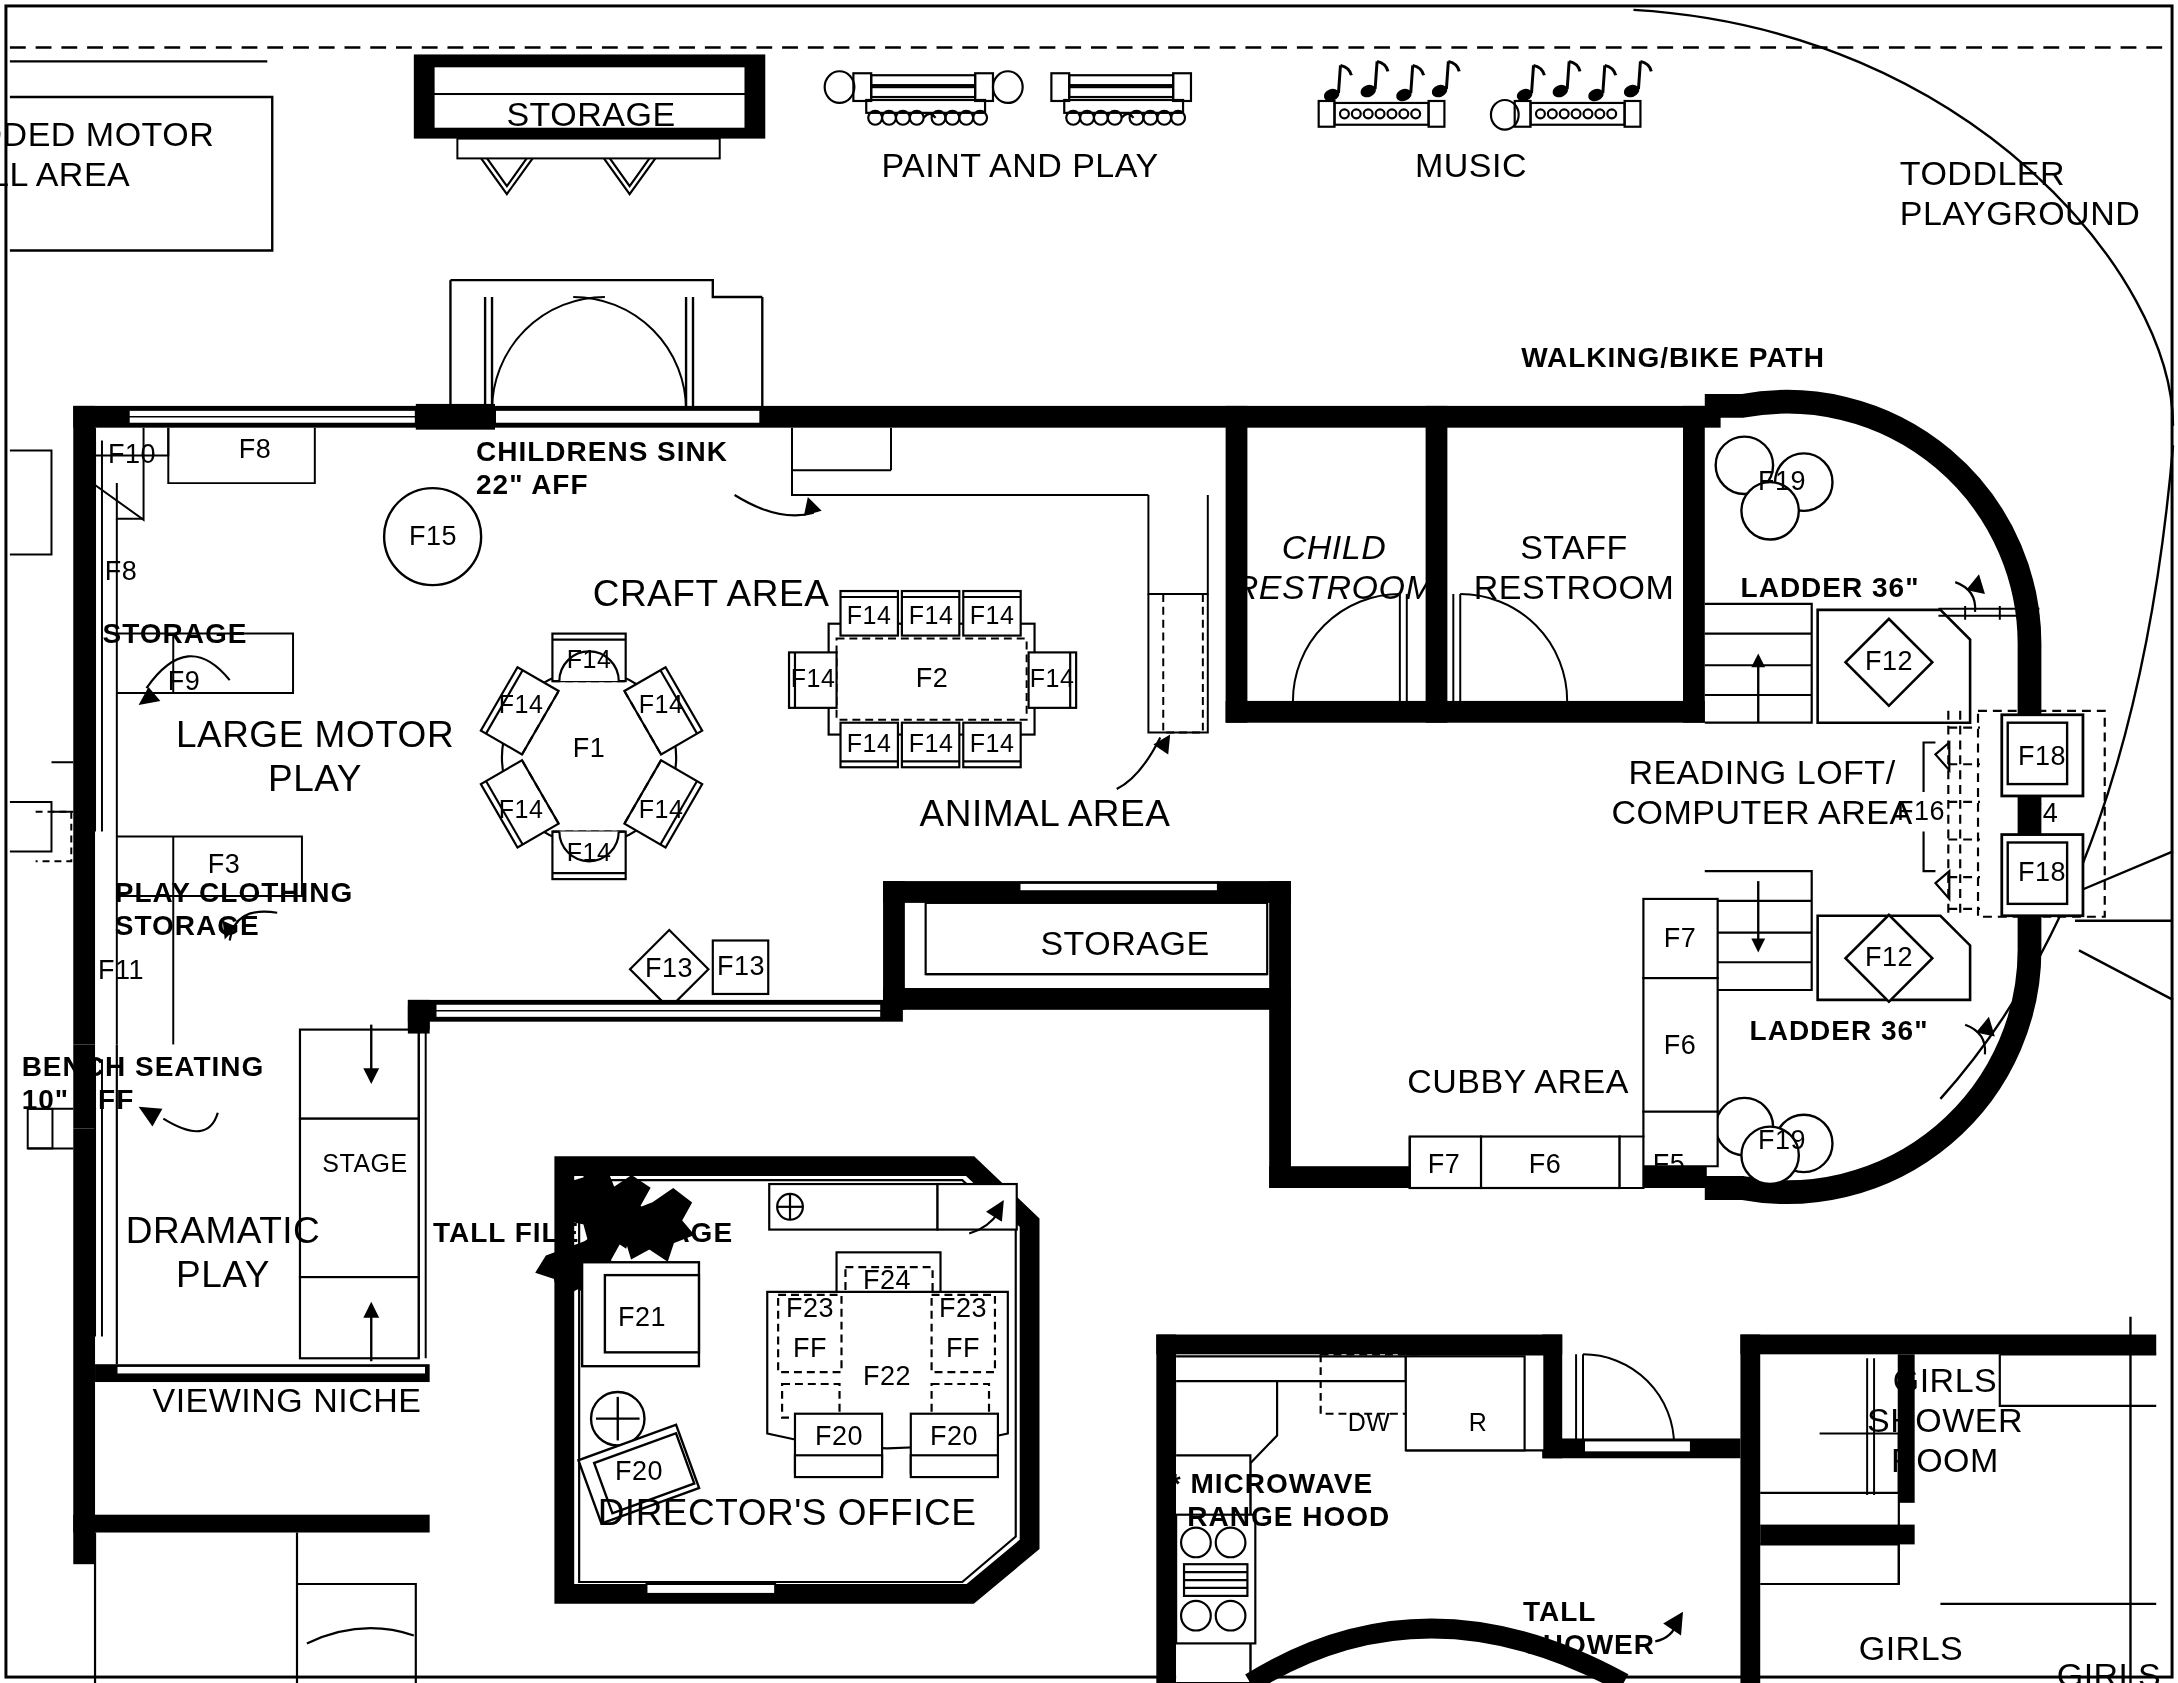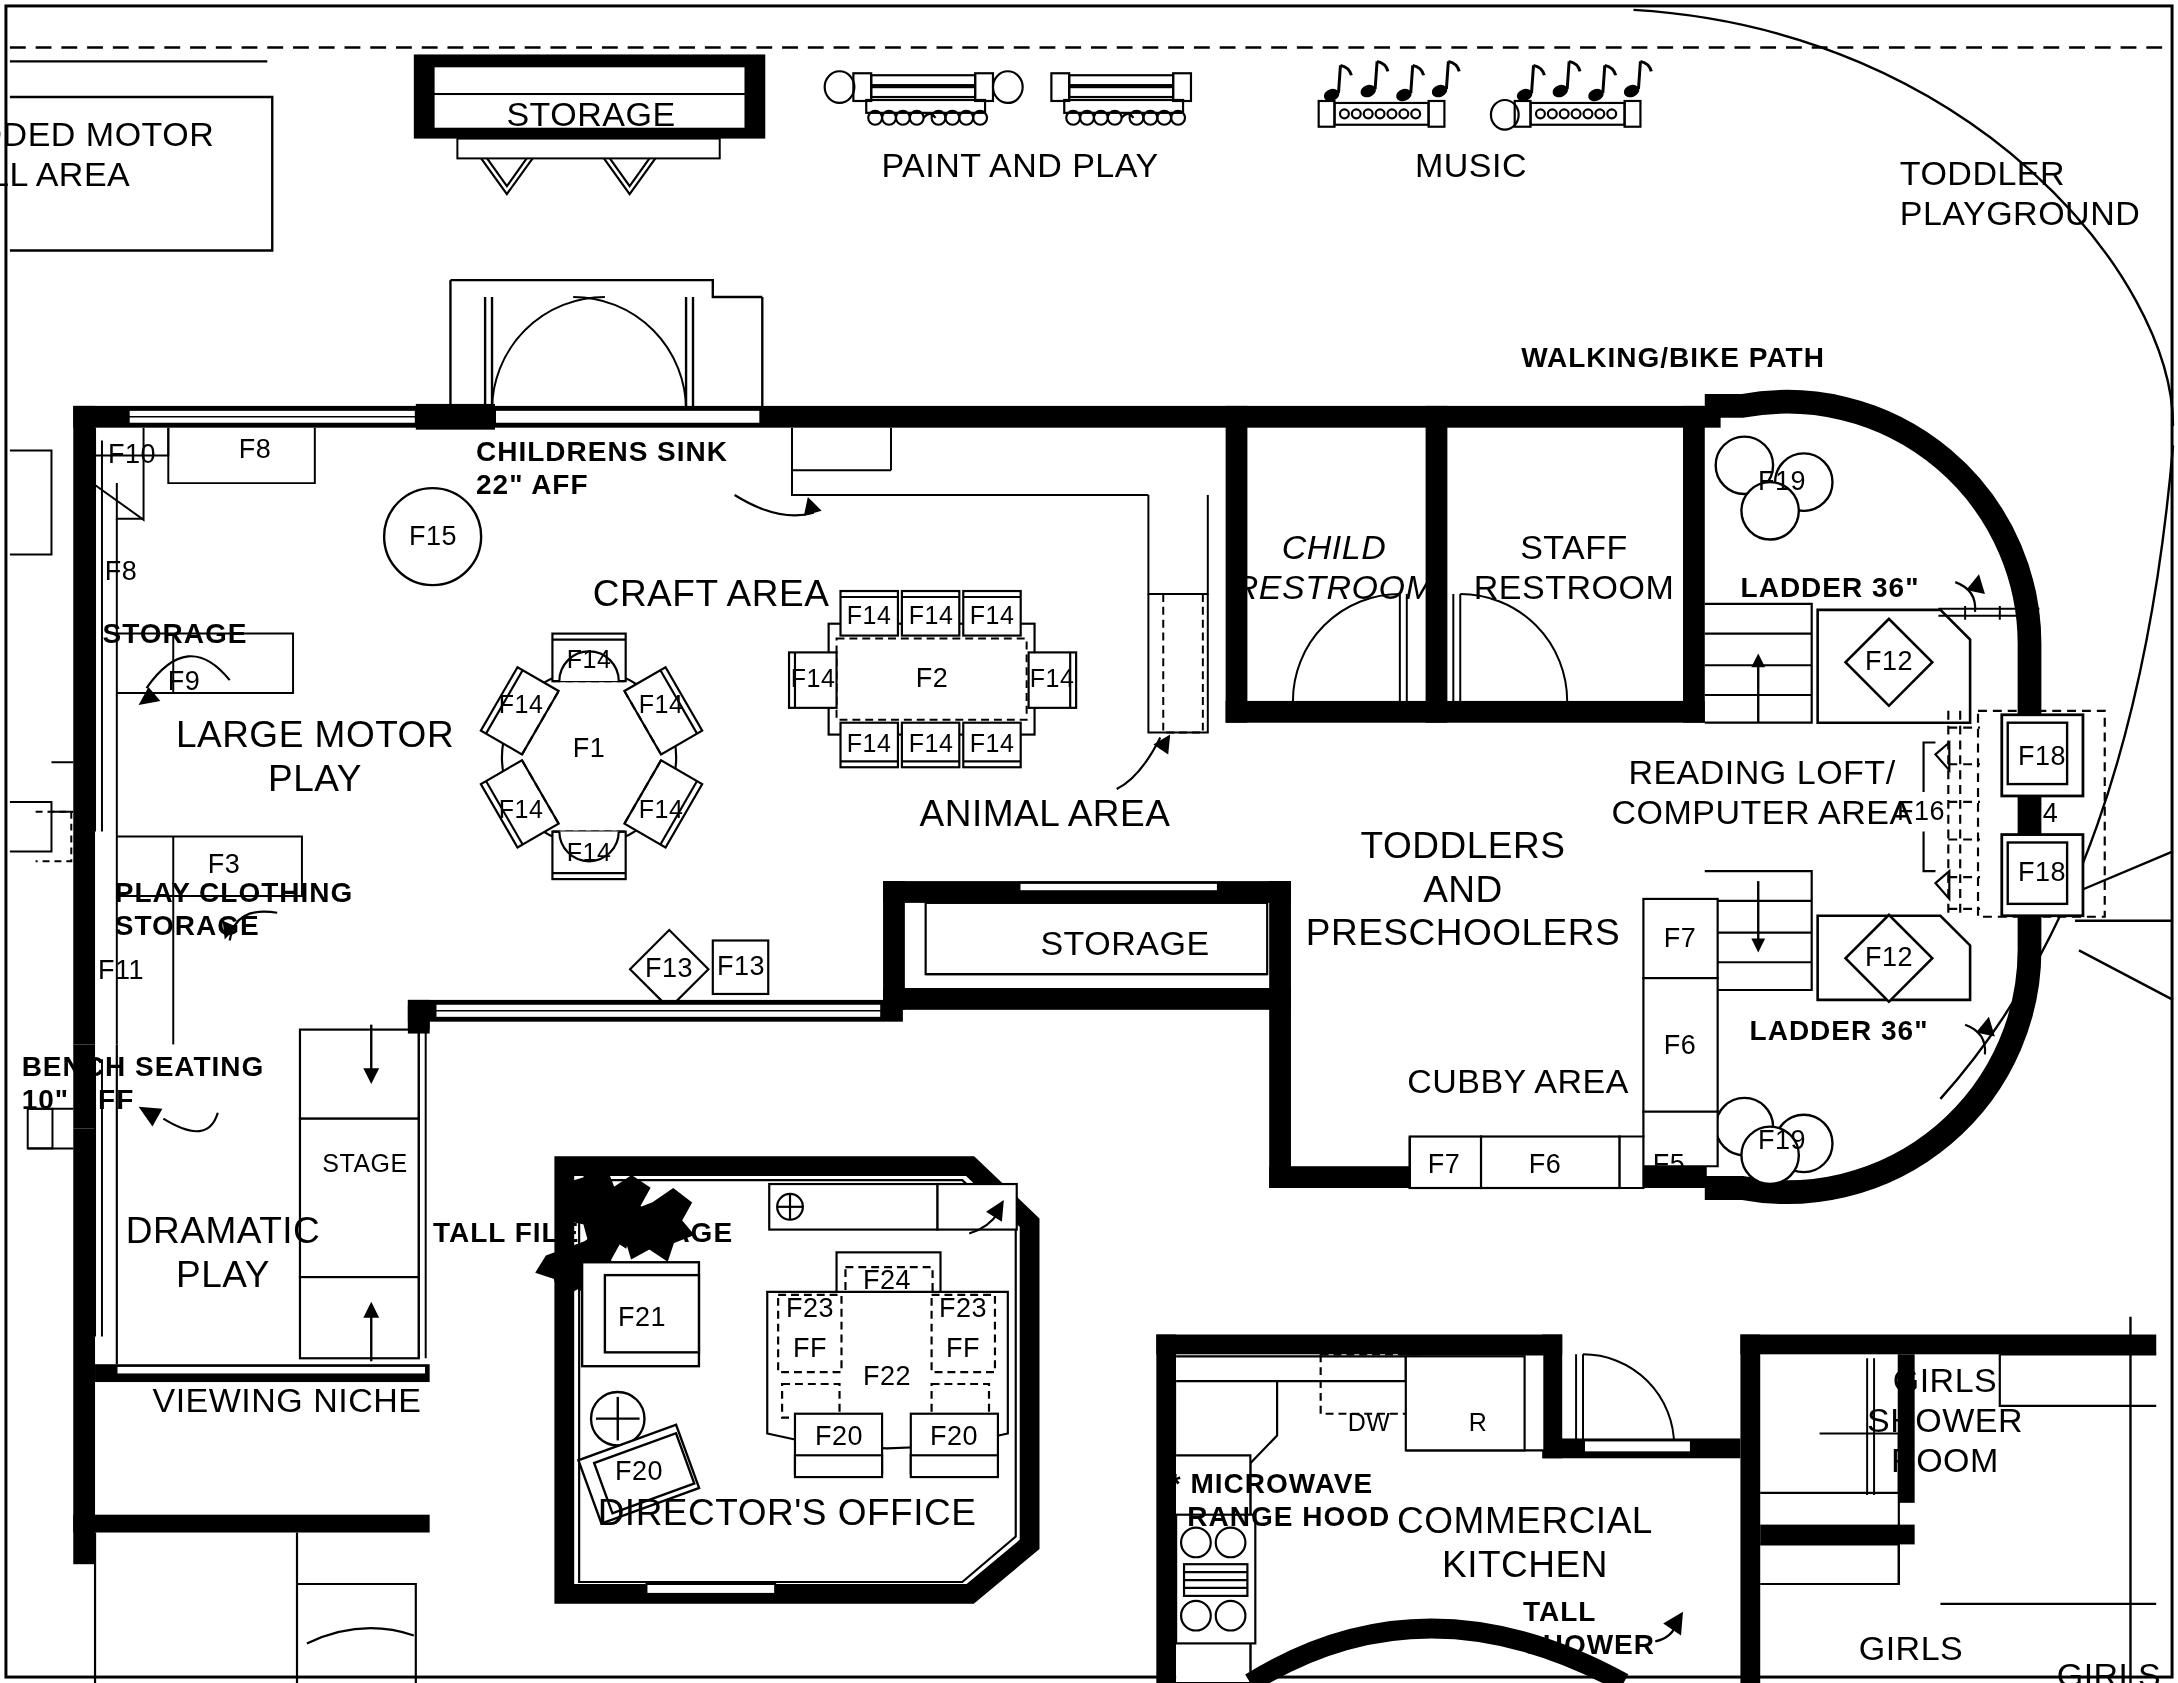"TODDLERS" div.lbl { html: <div><span>TODDLERS AND PRESCHOOLERS</span></div> -> none }
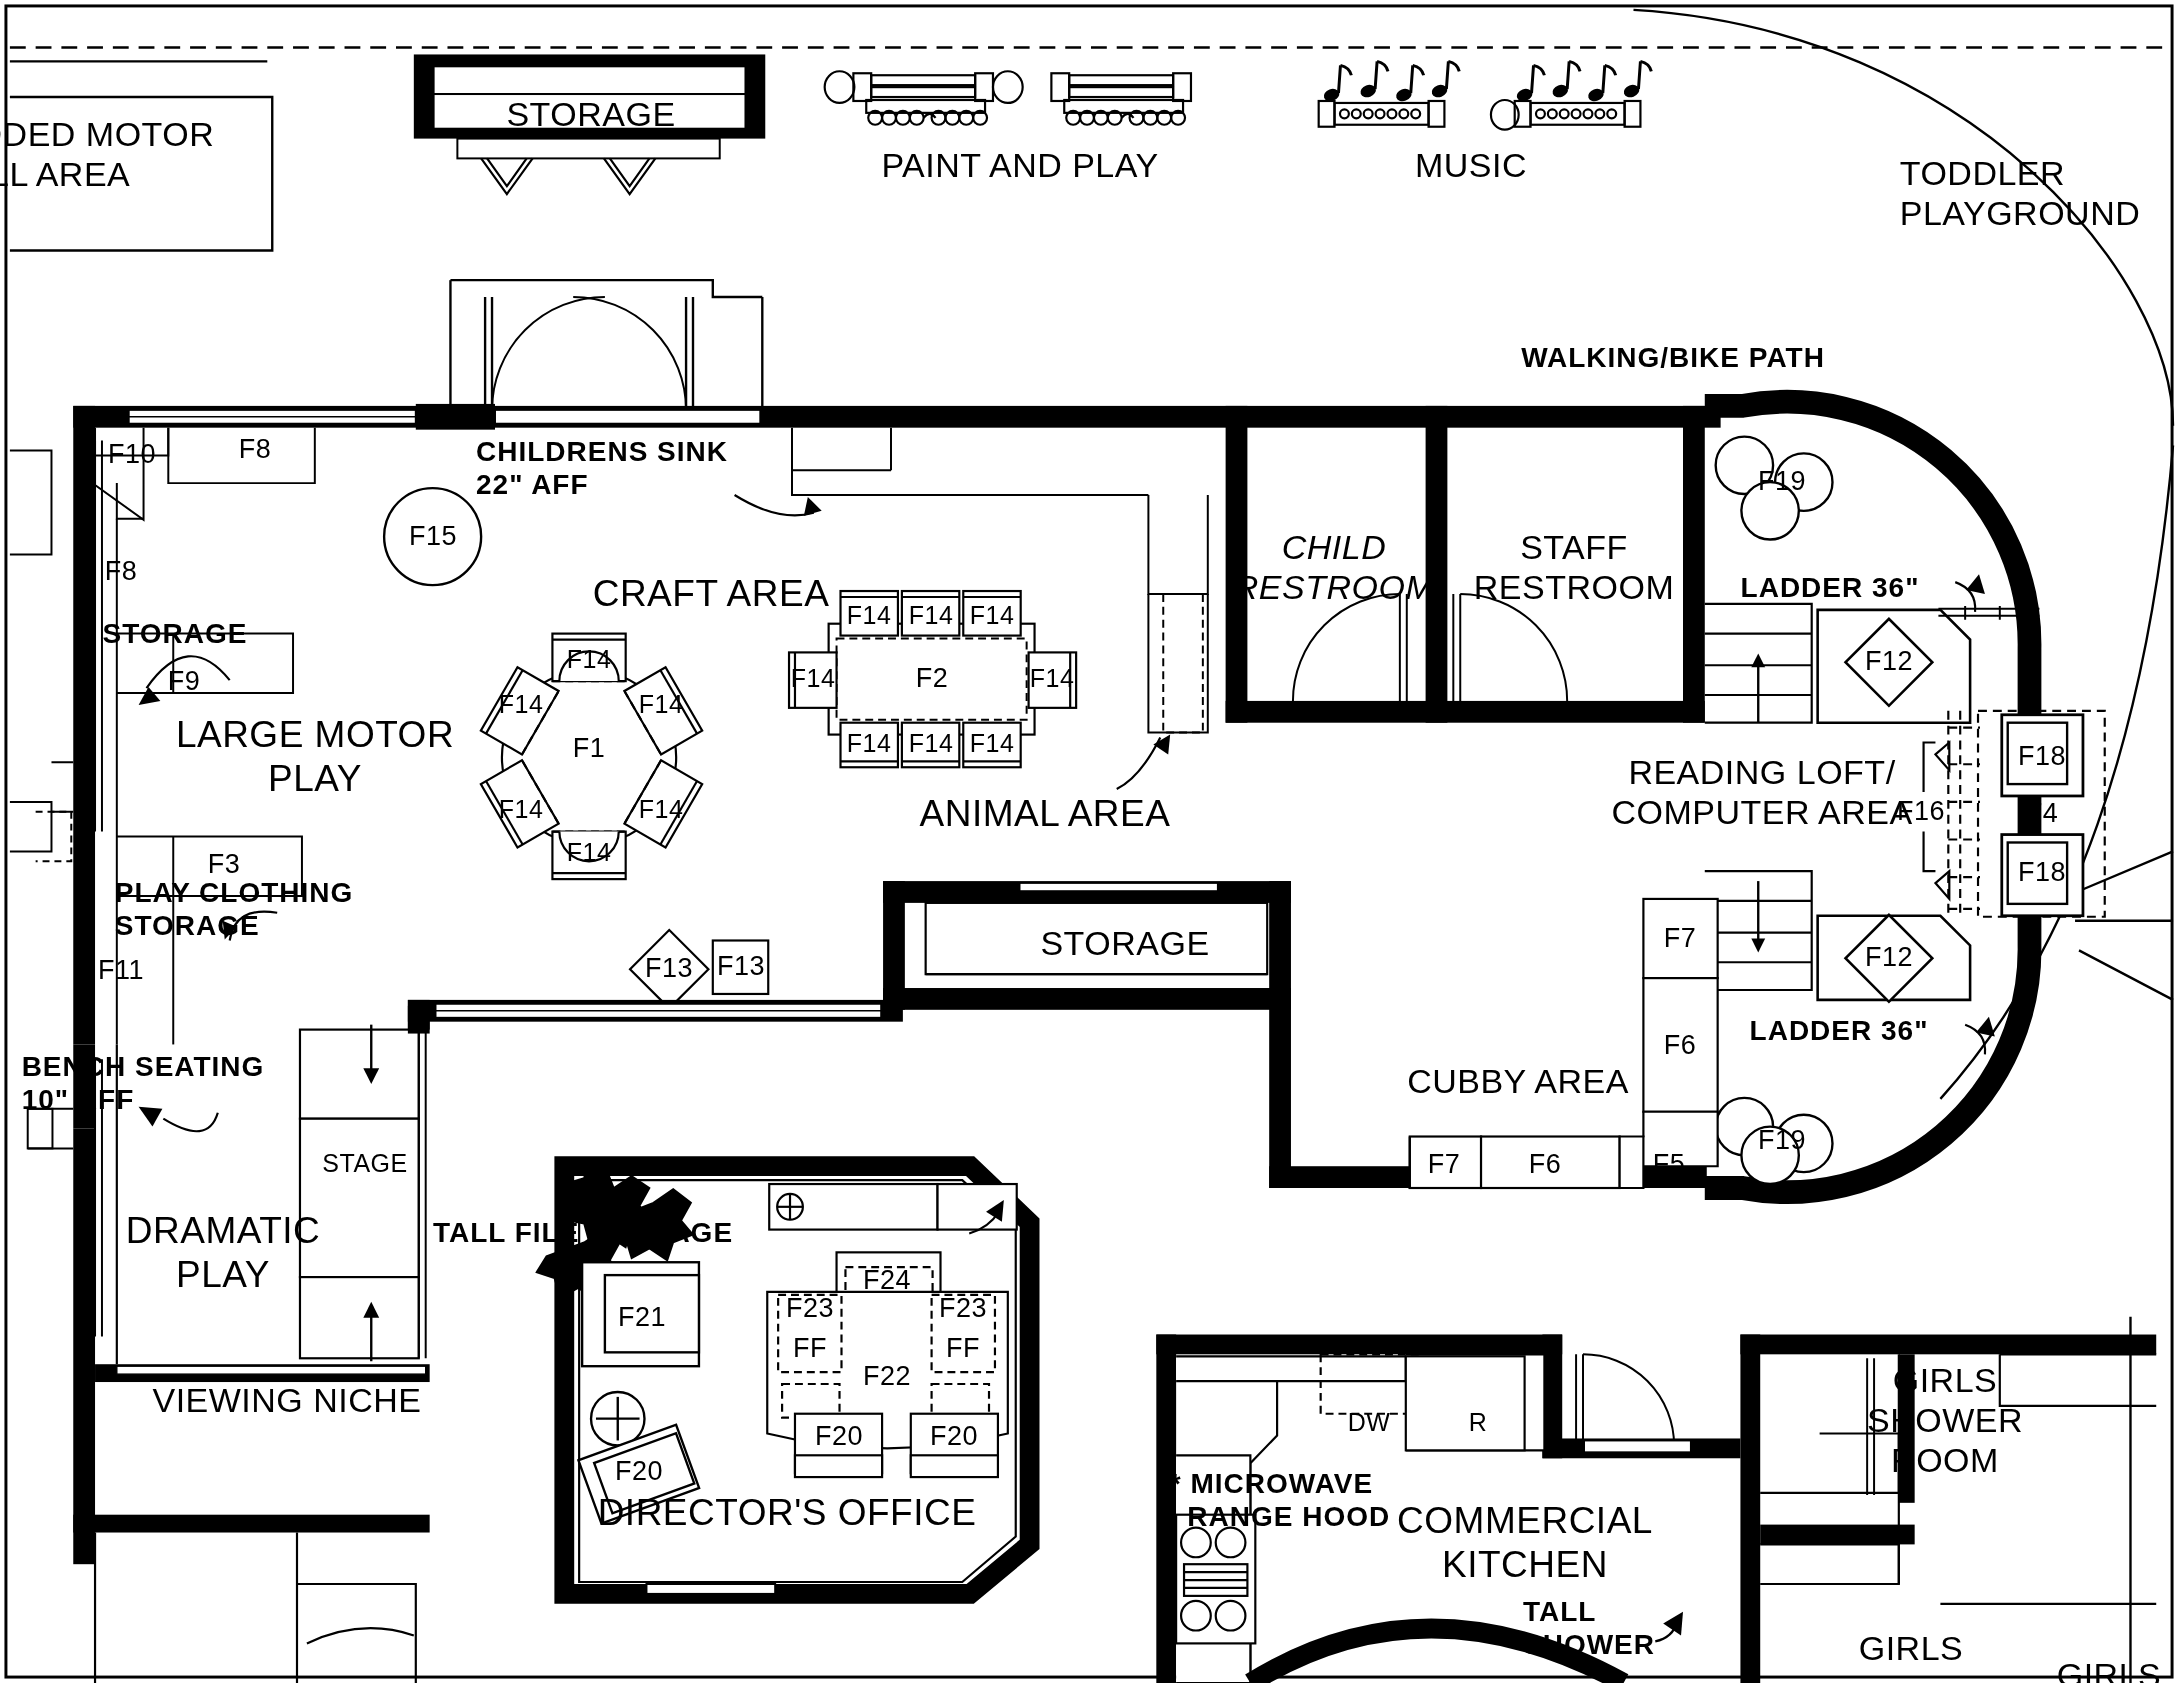"COMMERCIAL" div.lbl { html: <div><span>COMMERCIAL KITCHEN</span></div> -> none }
